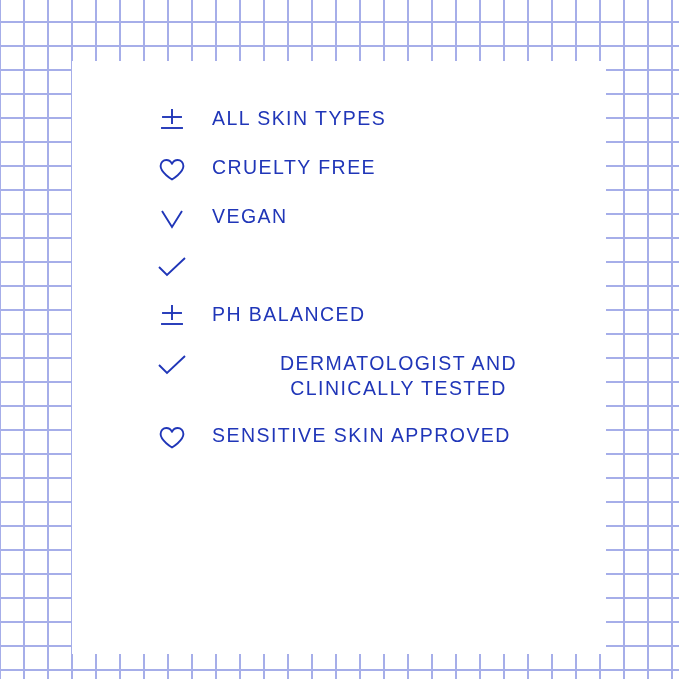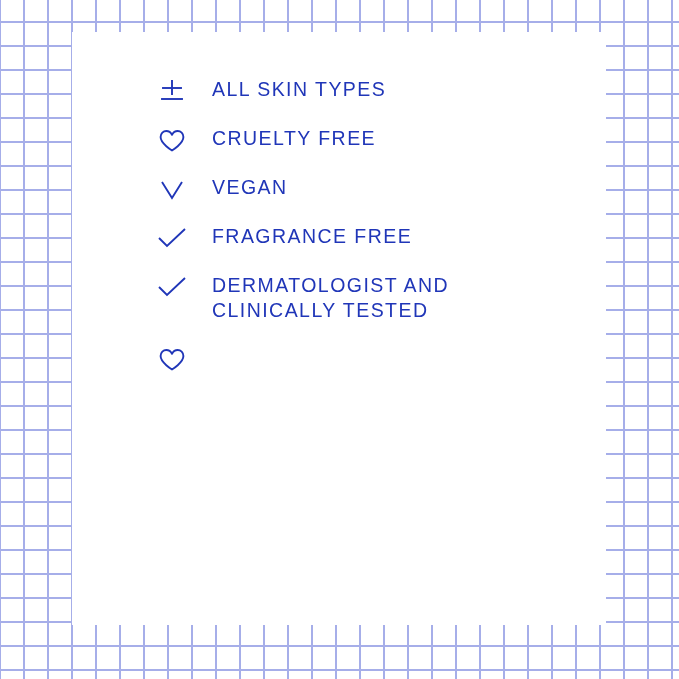"ALL SKIN TYPES" #claims-card { top: 32px -> 61px }
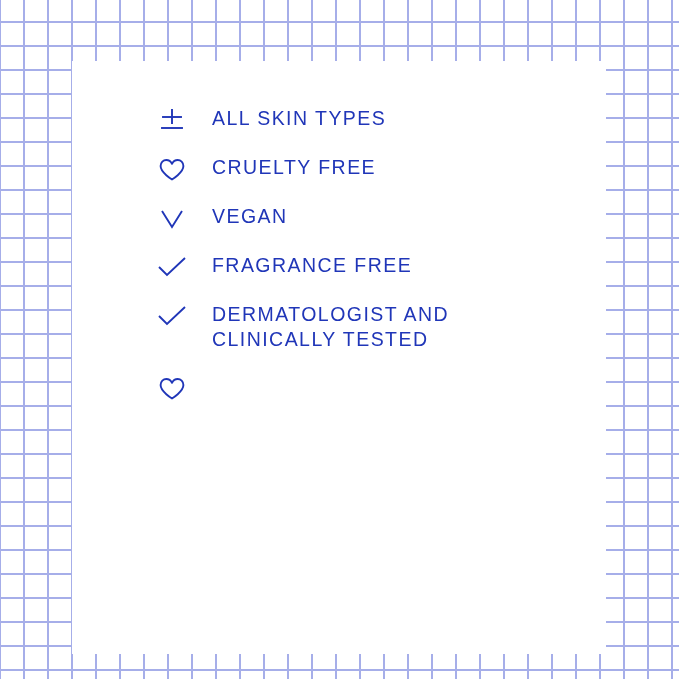"FRAGRANCE FREE" span.claim-label { html: <span>FRAGRANCE FREE</span> -> none }
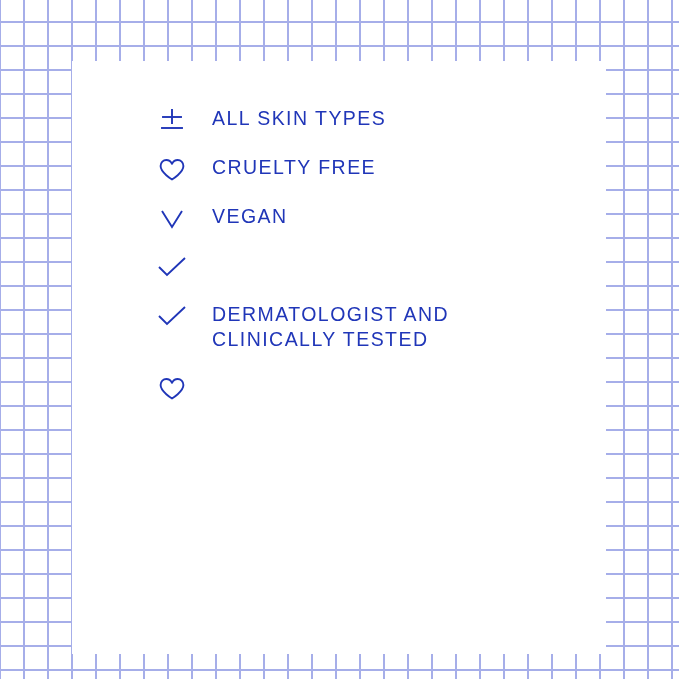"PH BALANCED" div.claim-row { html: none -> <div> <span> <svg> <line></line> <line></line> <line></line> </svg> </span> <span>PH BALANCED</span> </div> }
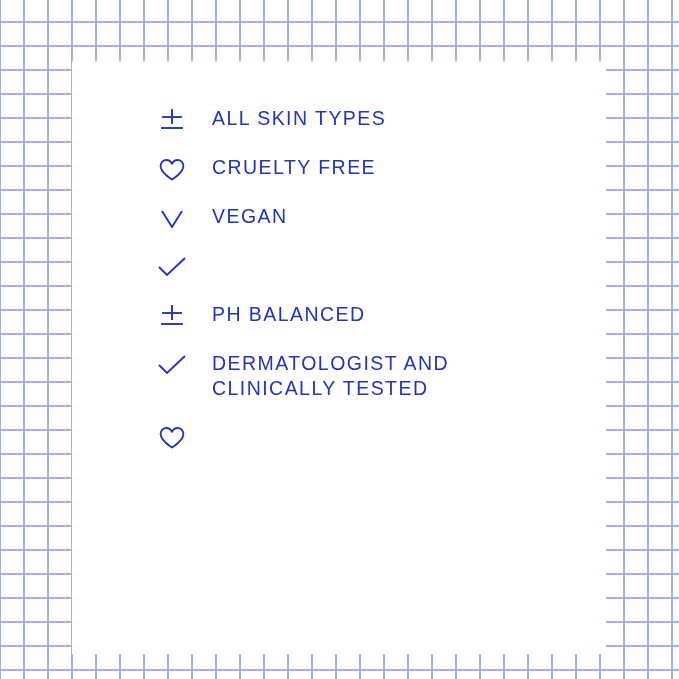"DERMATOLOGIST AND" .claim-row.is-two-line { text-align: none -> center }
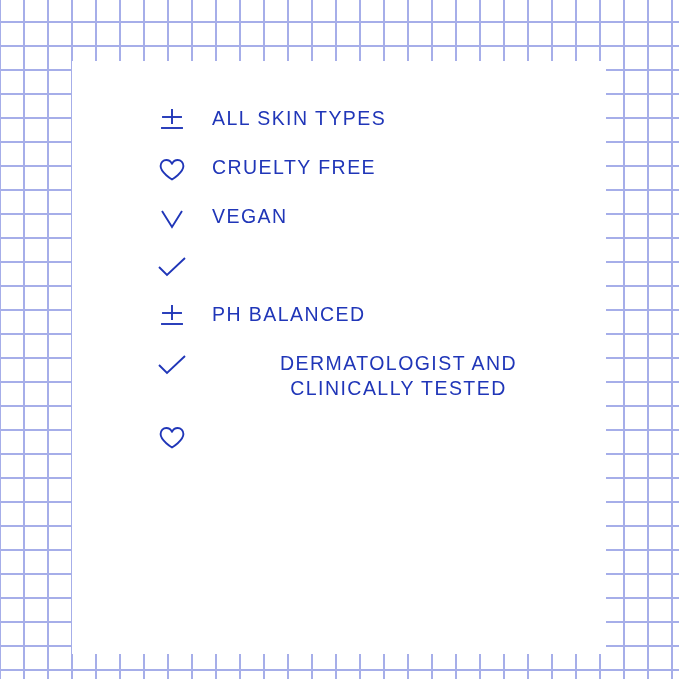"SENSITIVE SKIN APPROVED" span.claim-label { html: none -> <span>SENSITIVE SKIN APPROVED</span> }
